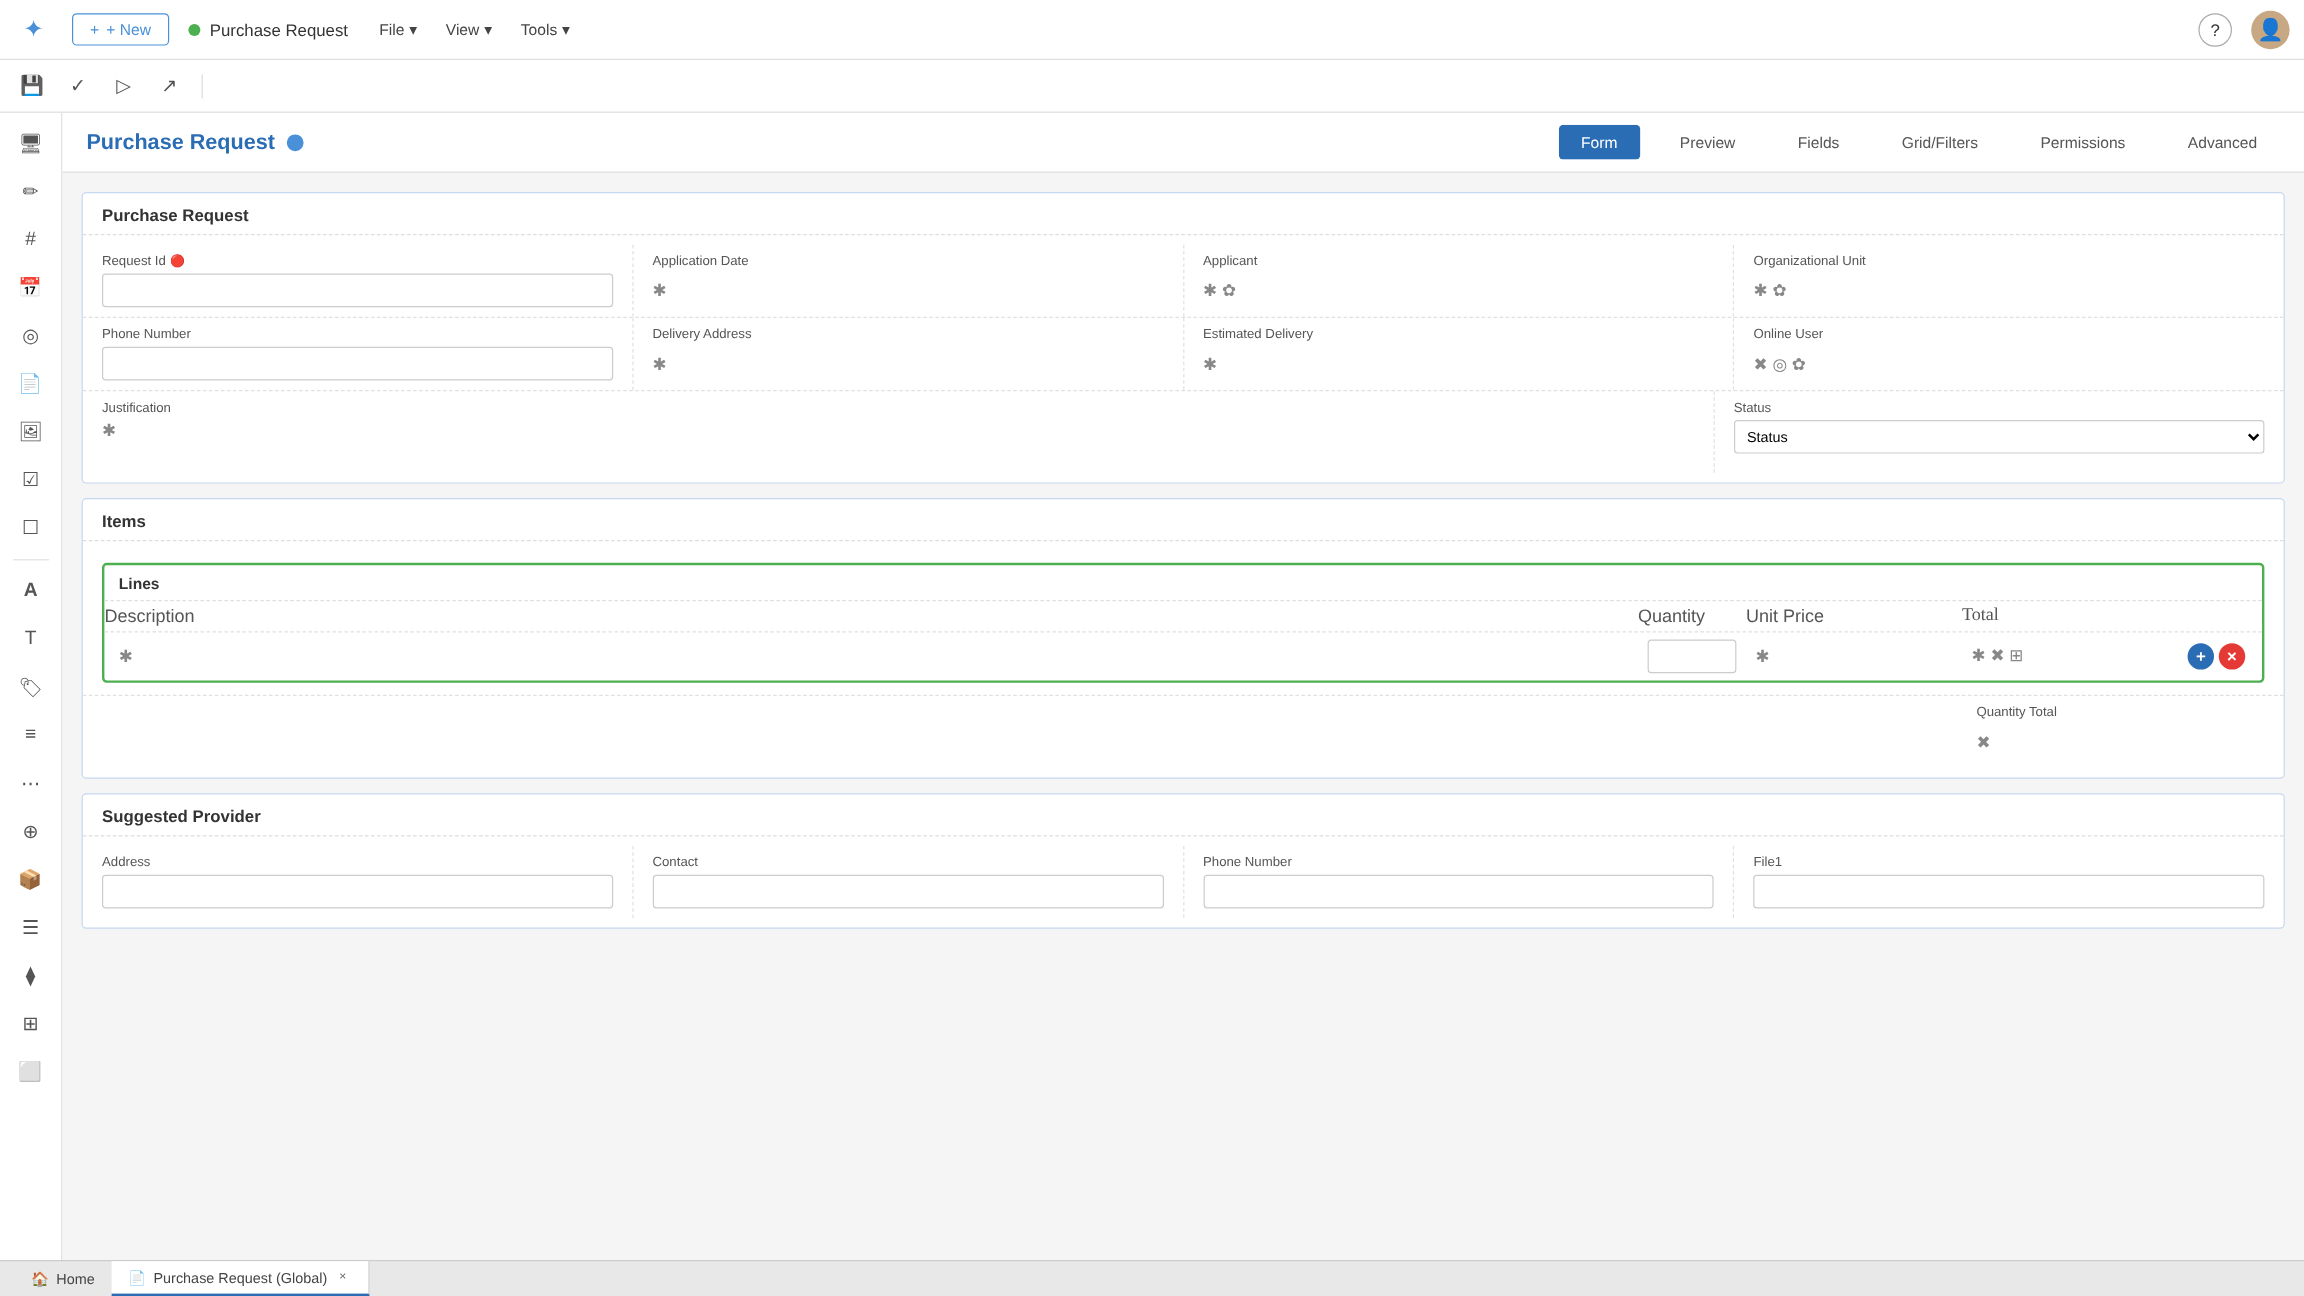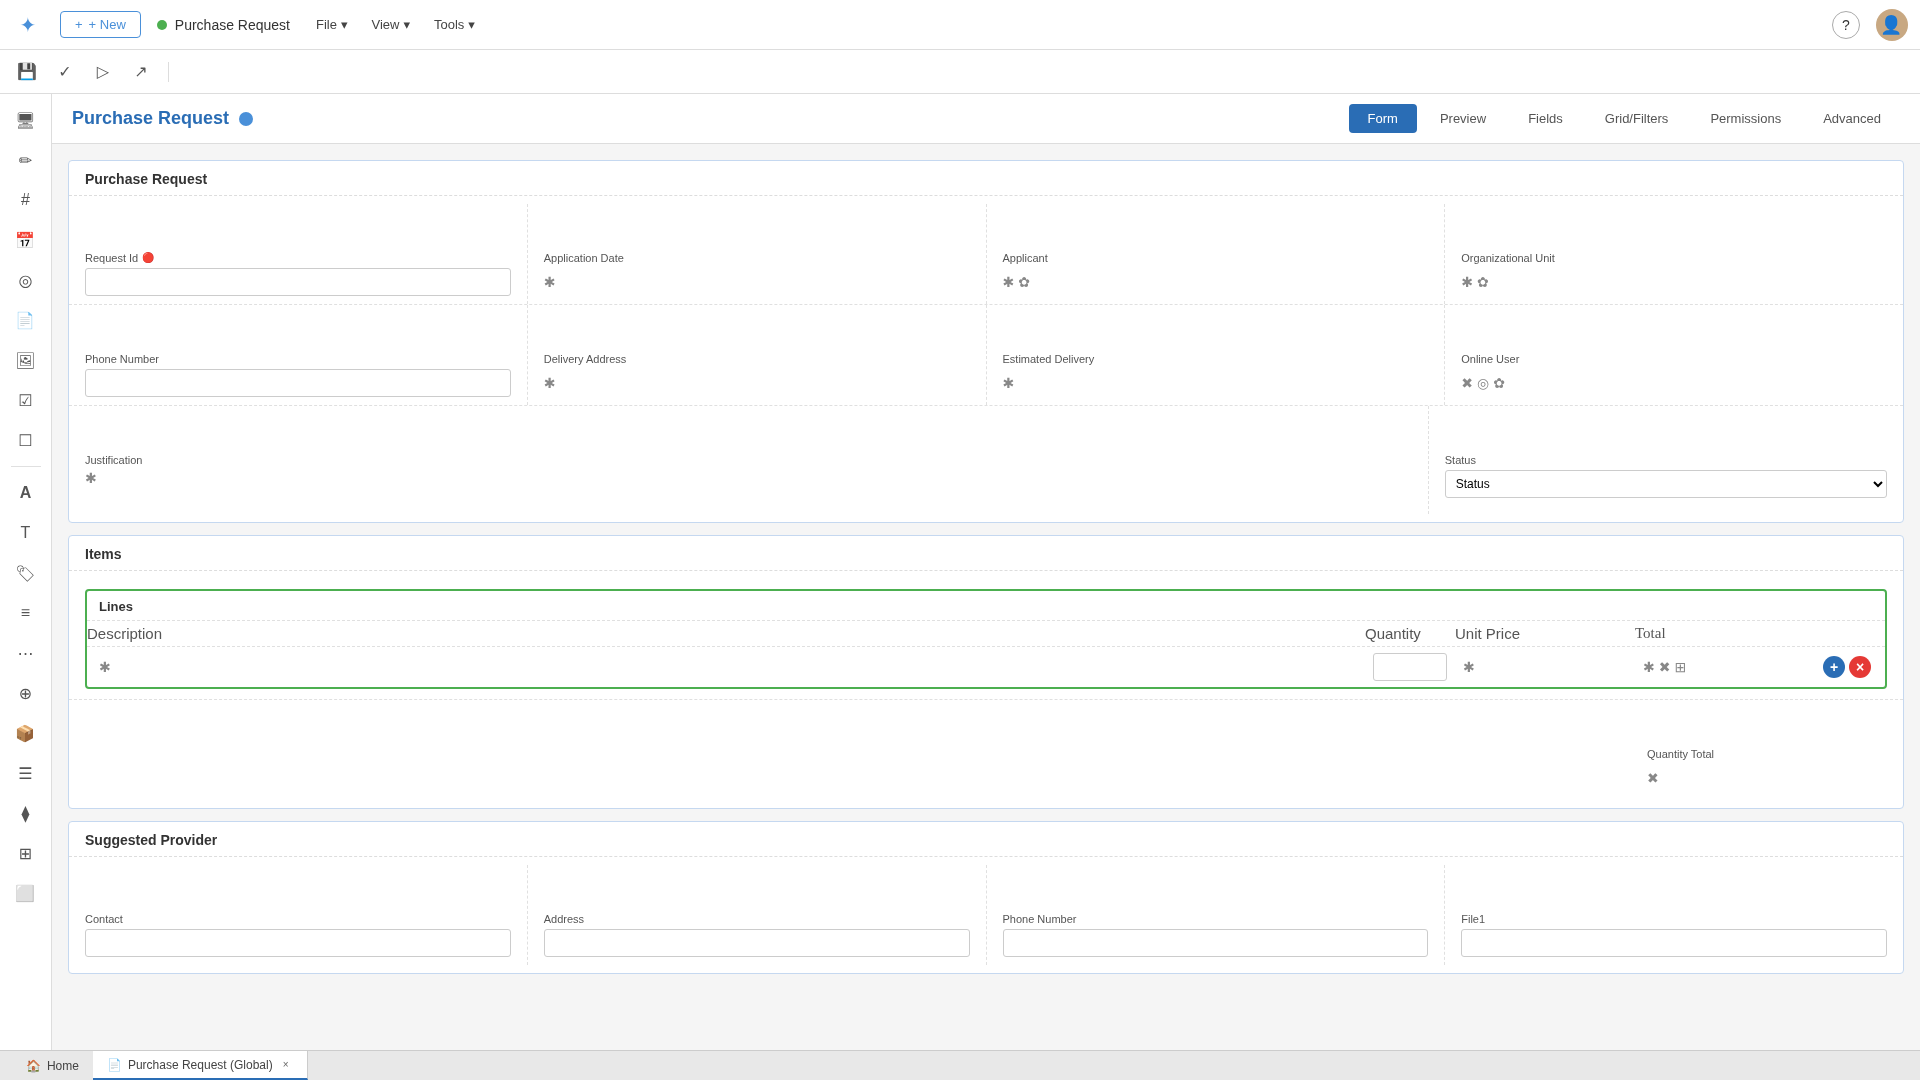"Form" .form-tabs { gap: 4px -> 14px }
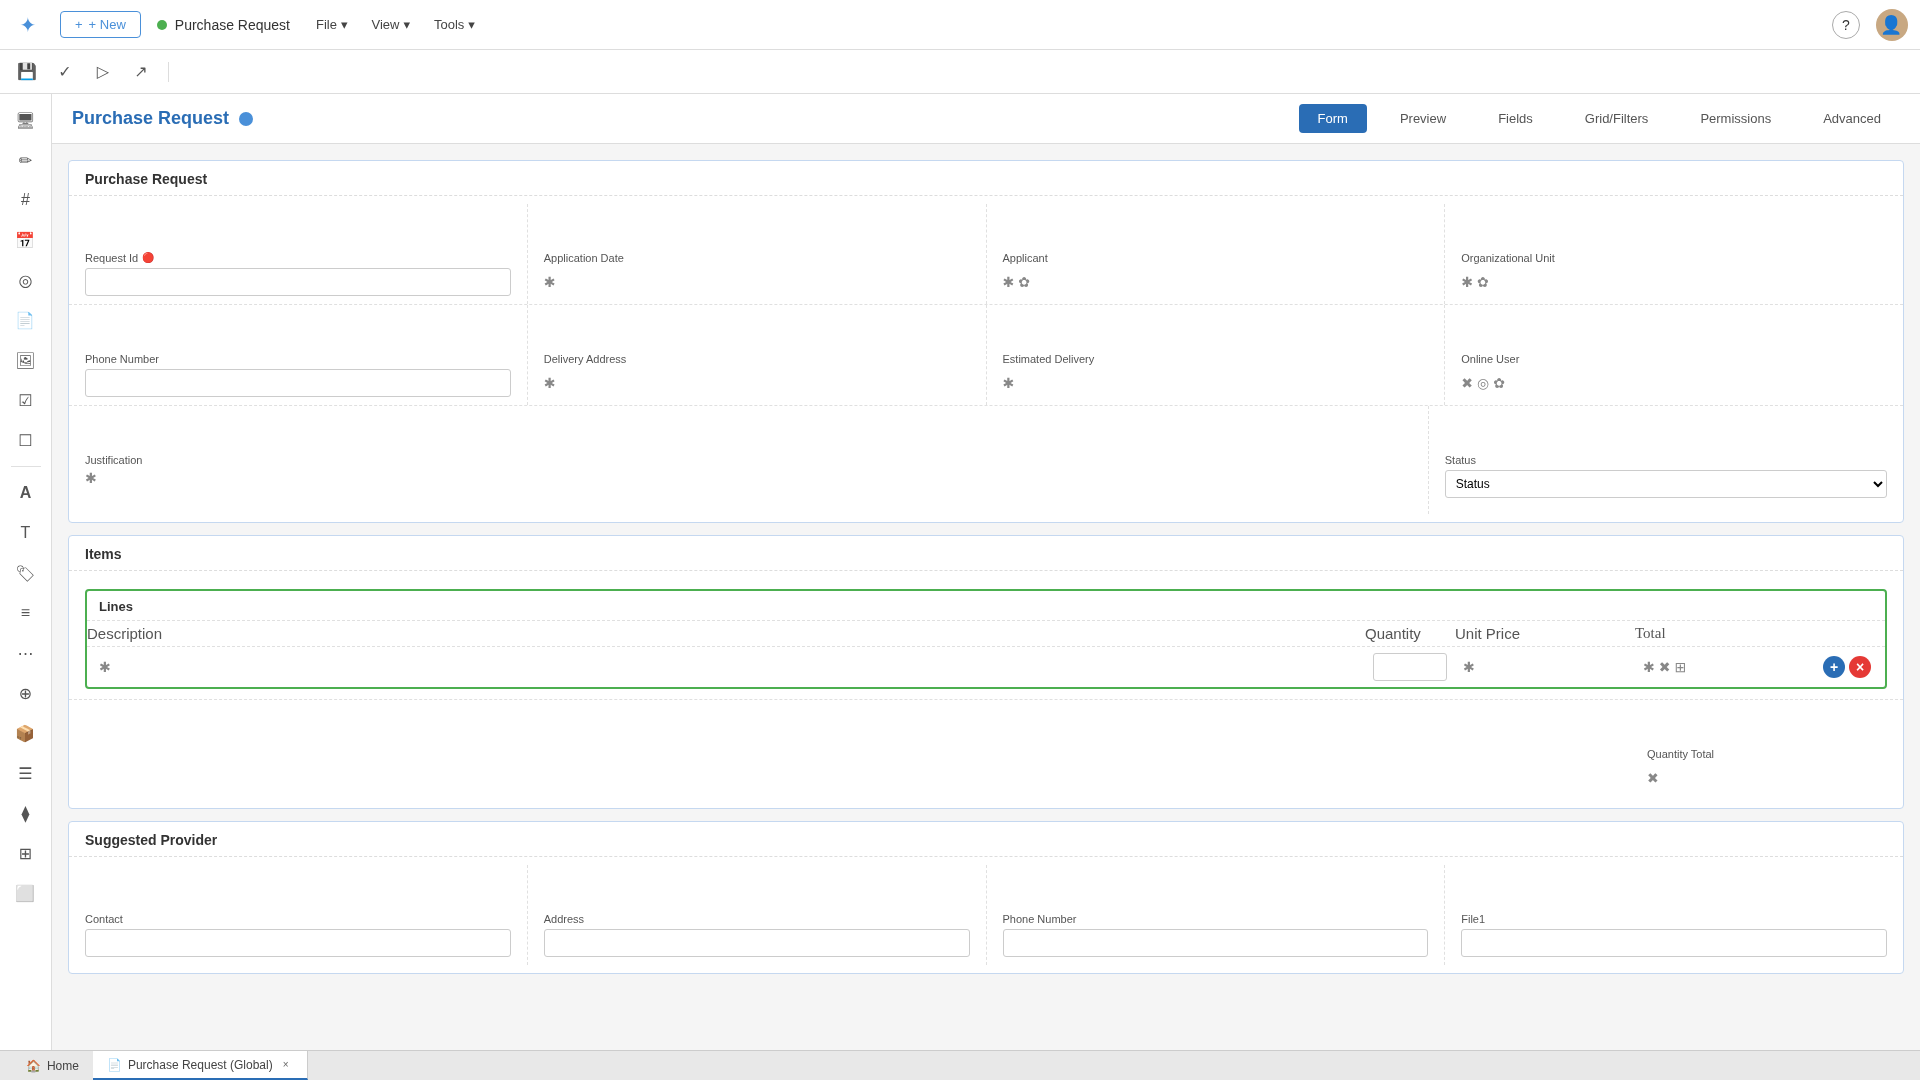"Request Id" .field-label { margin-top: 40px -> none }
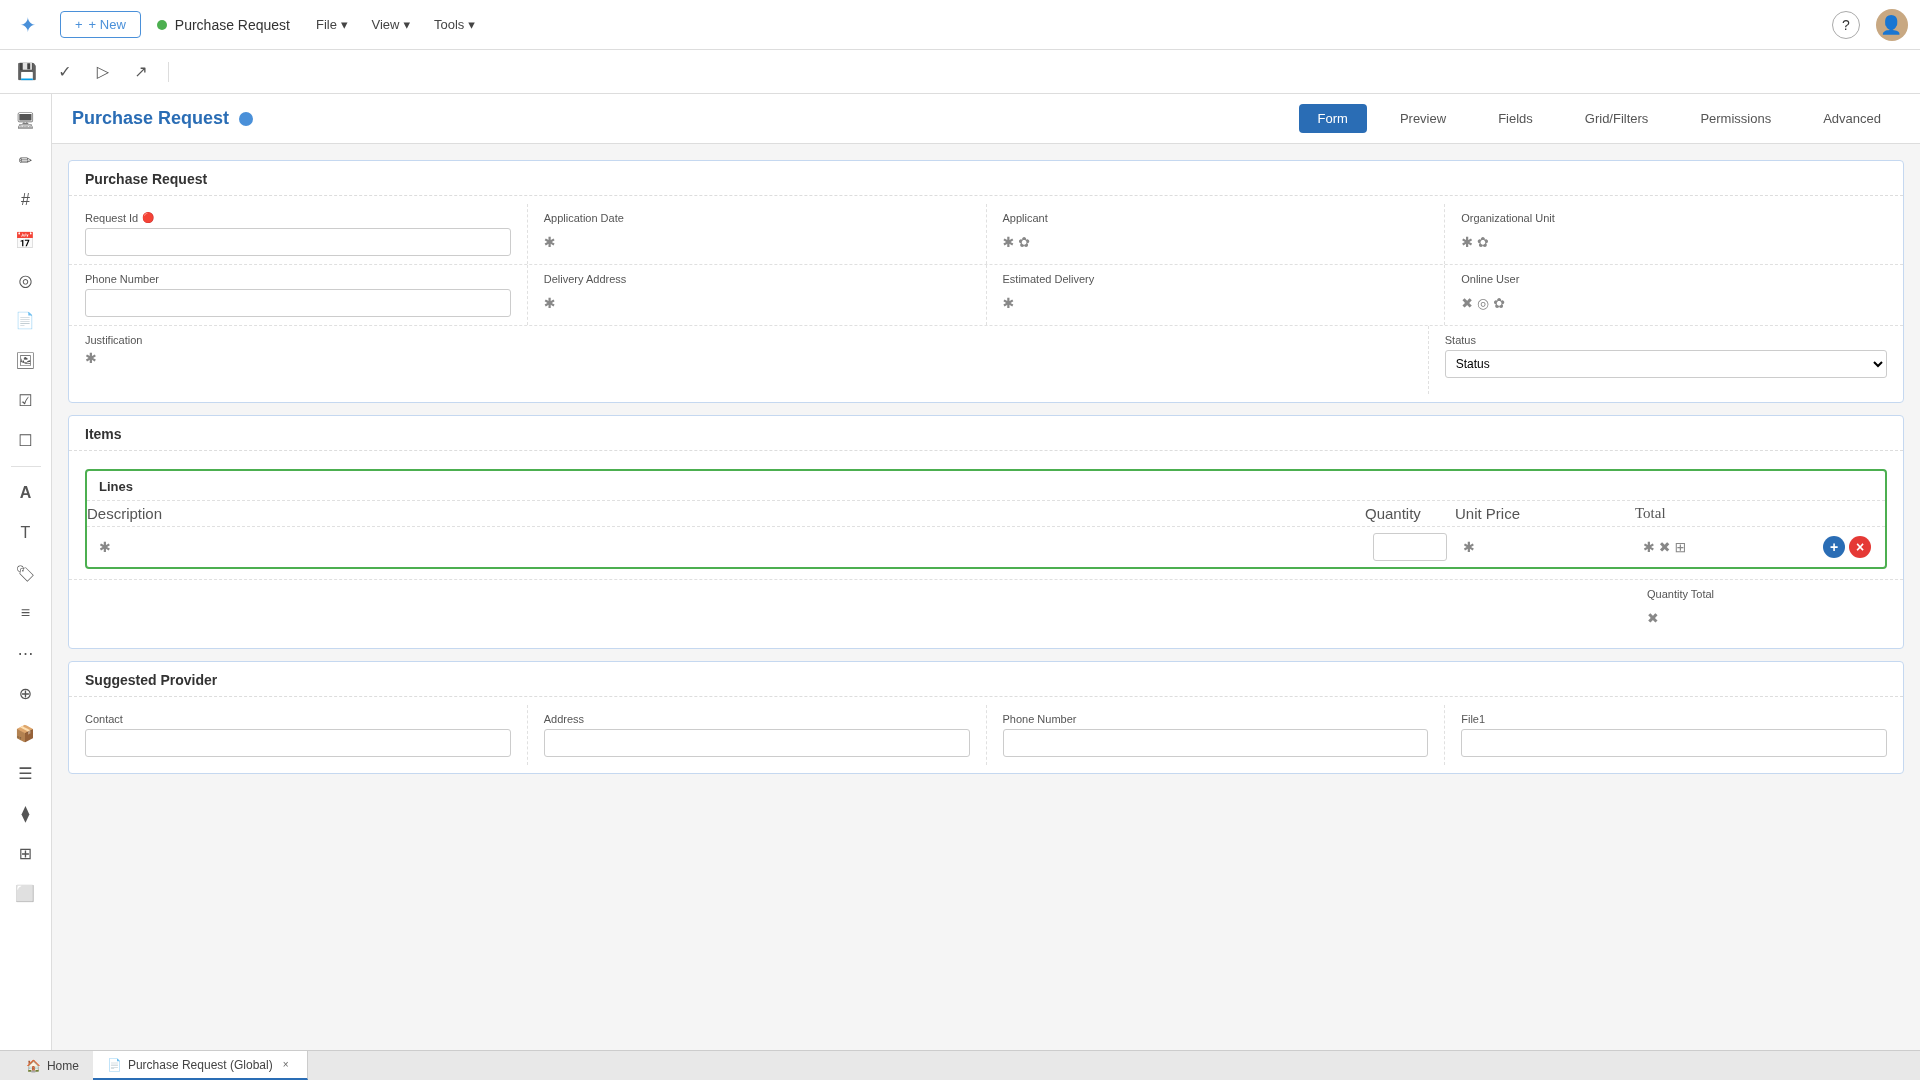"Contact" div.provider-field { order: before "Address" -> after "Address" }
